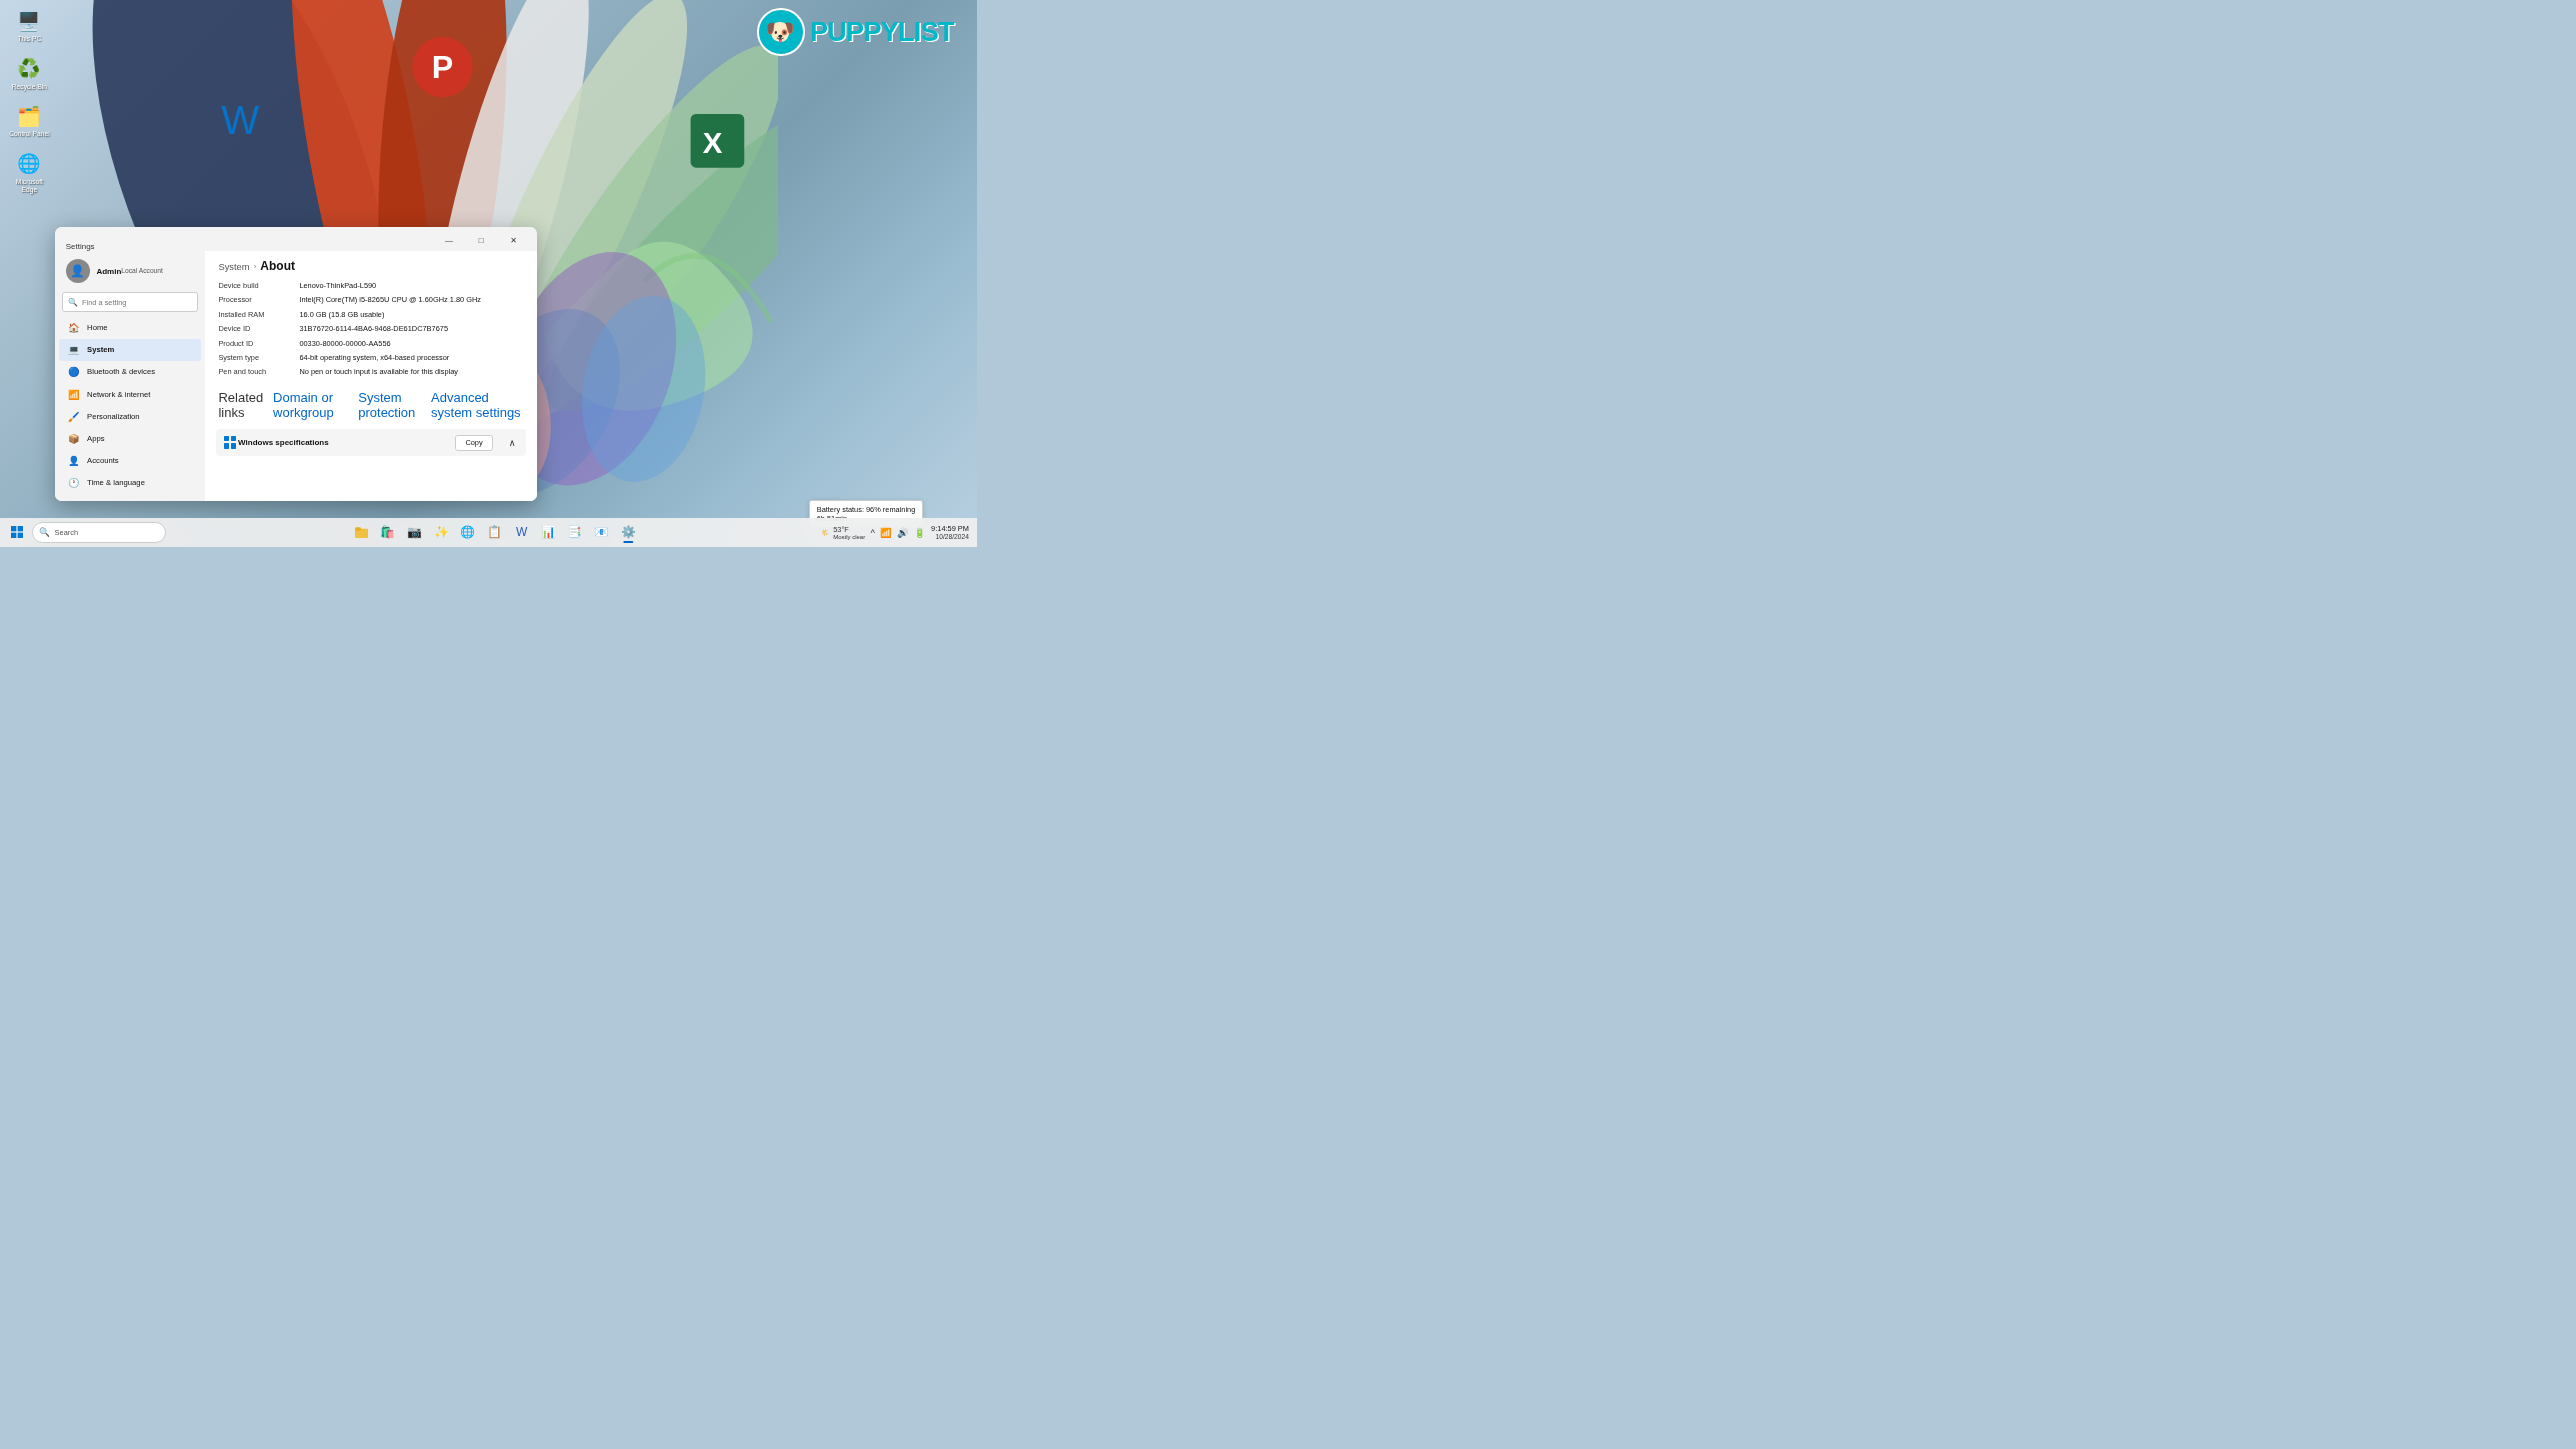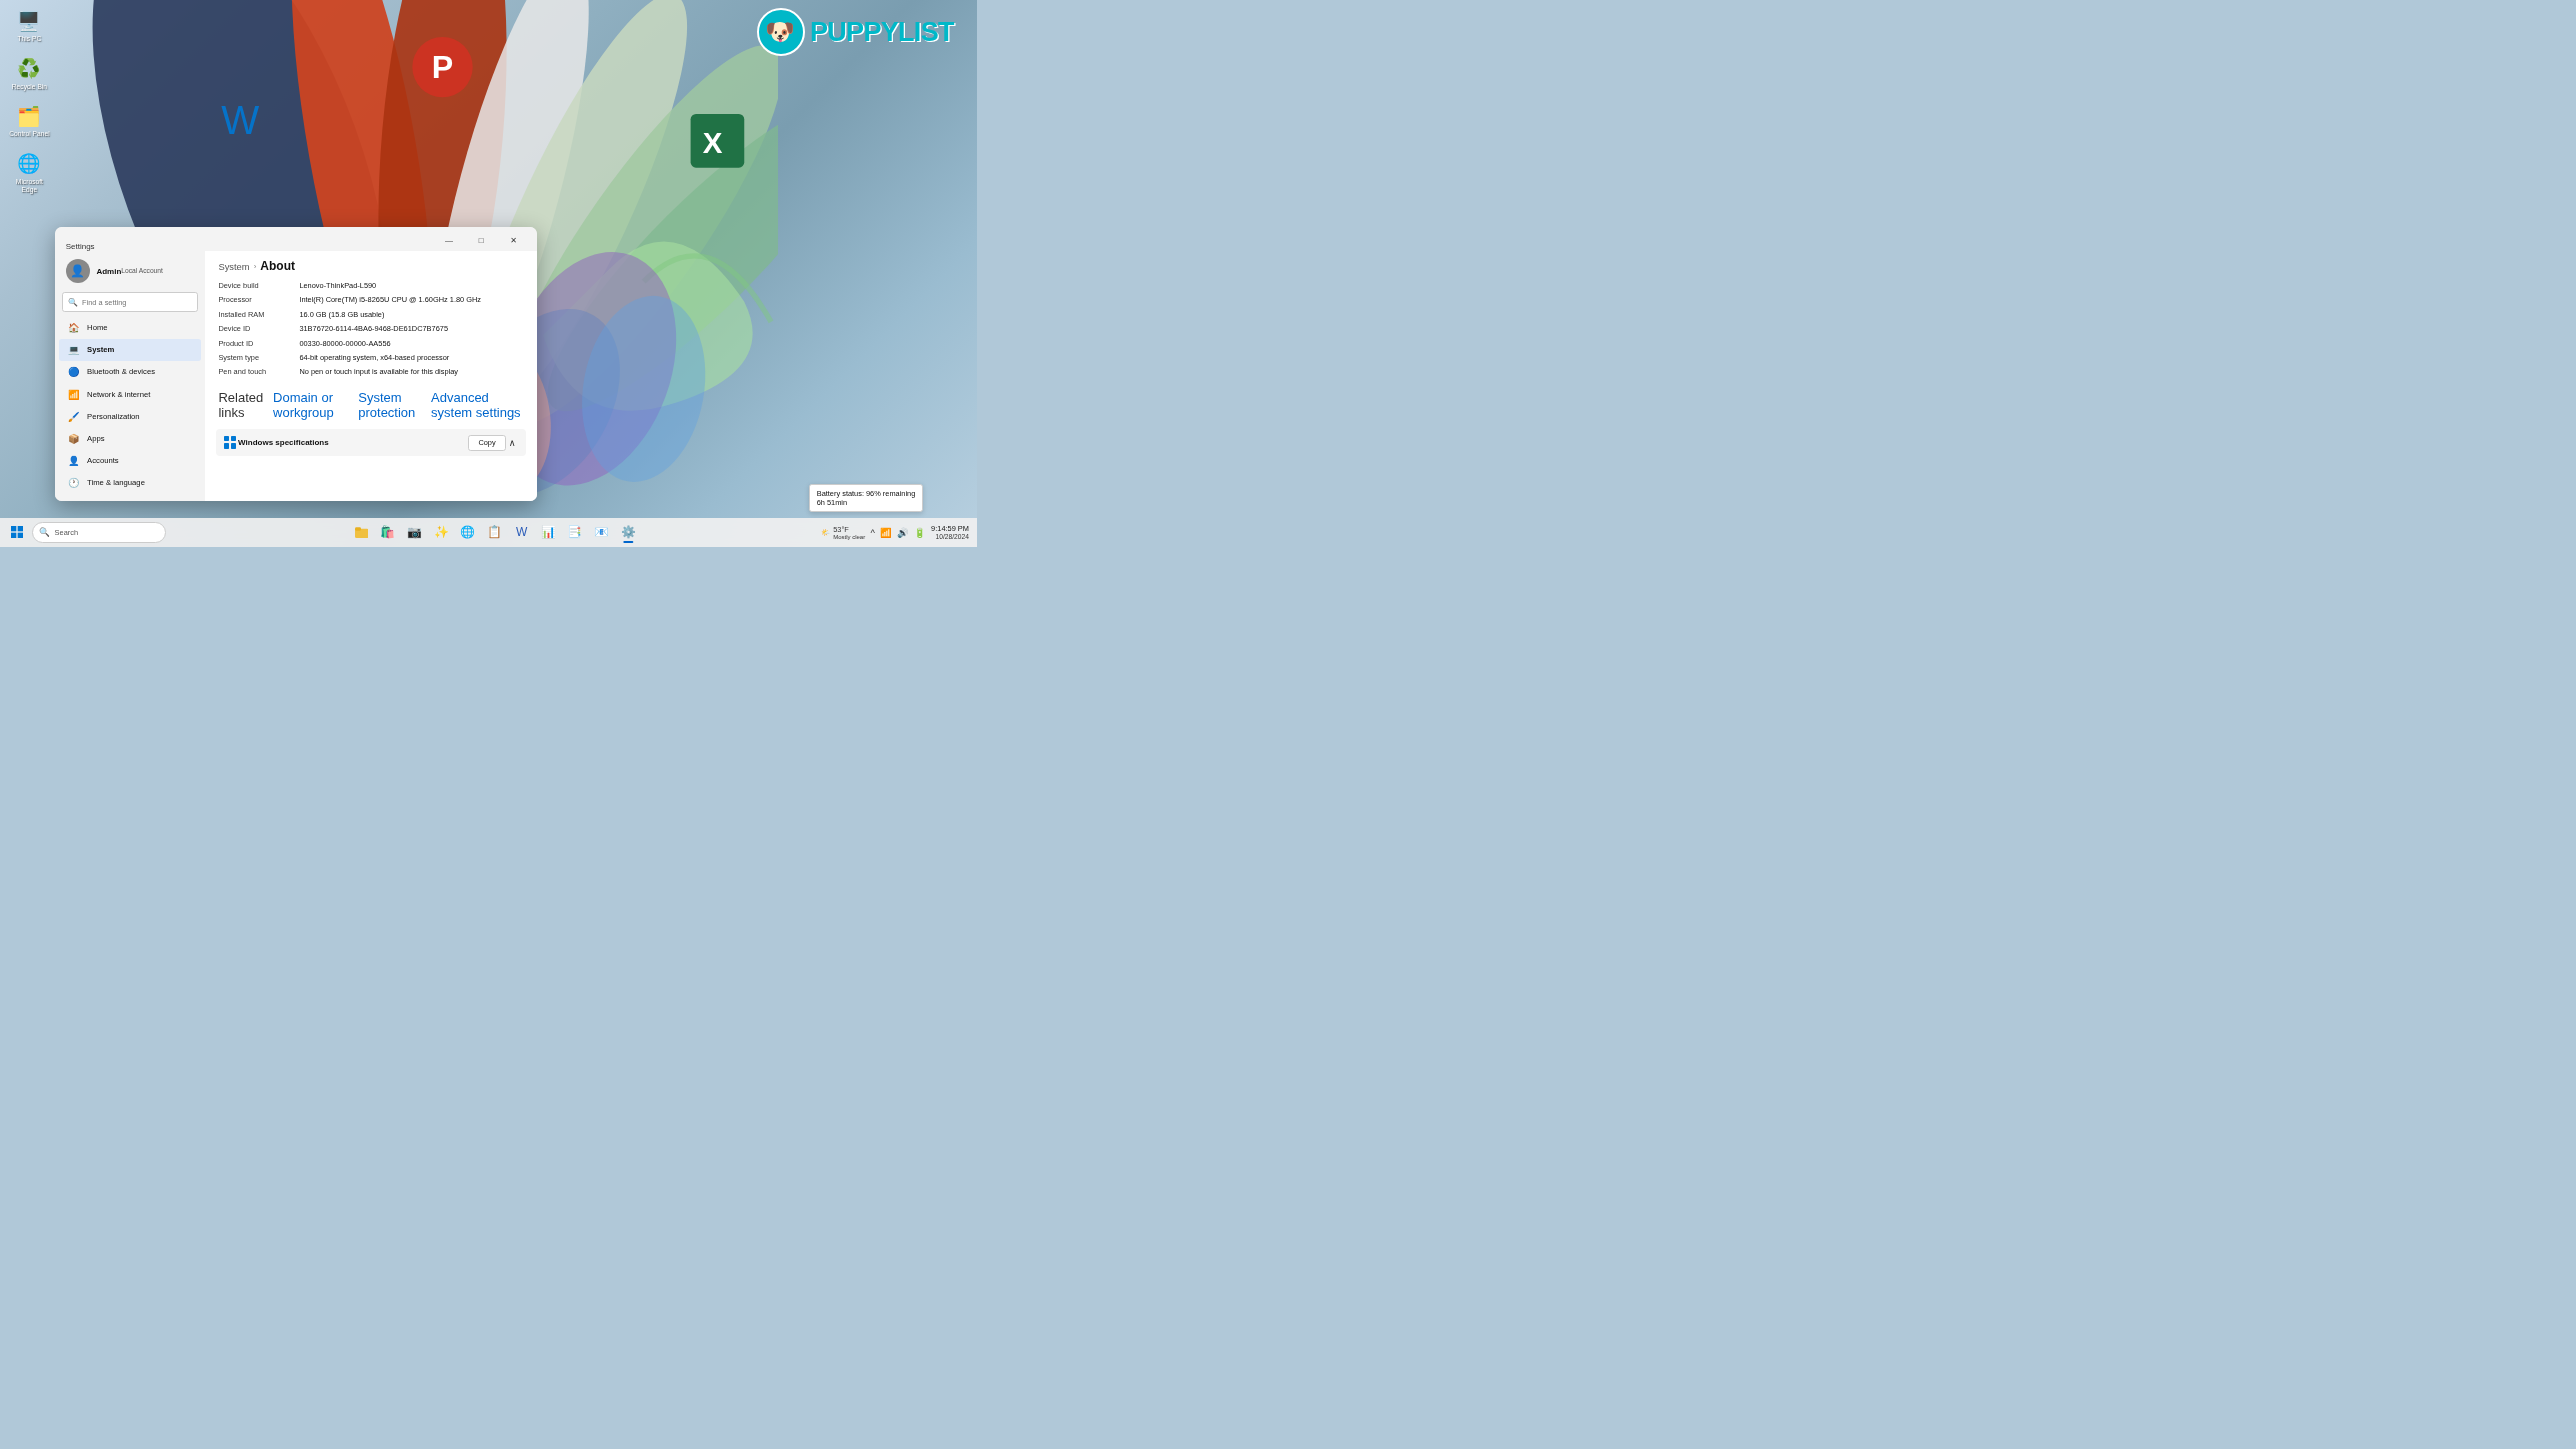"Copy" .win-specs-actions { gap: 0 -> 13px }
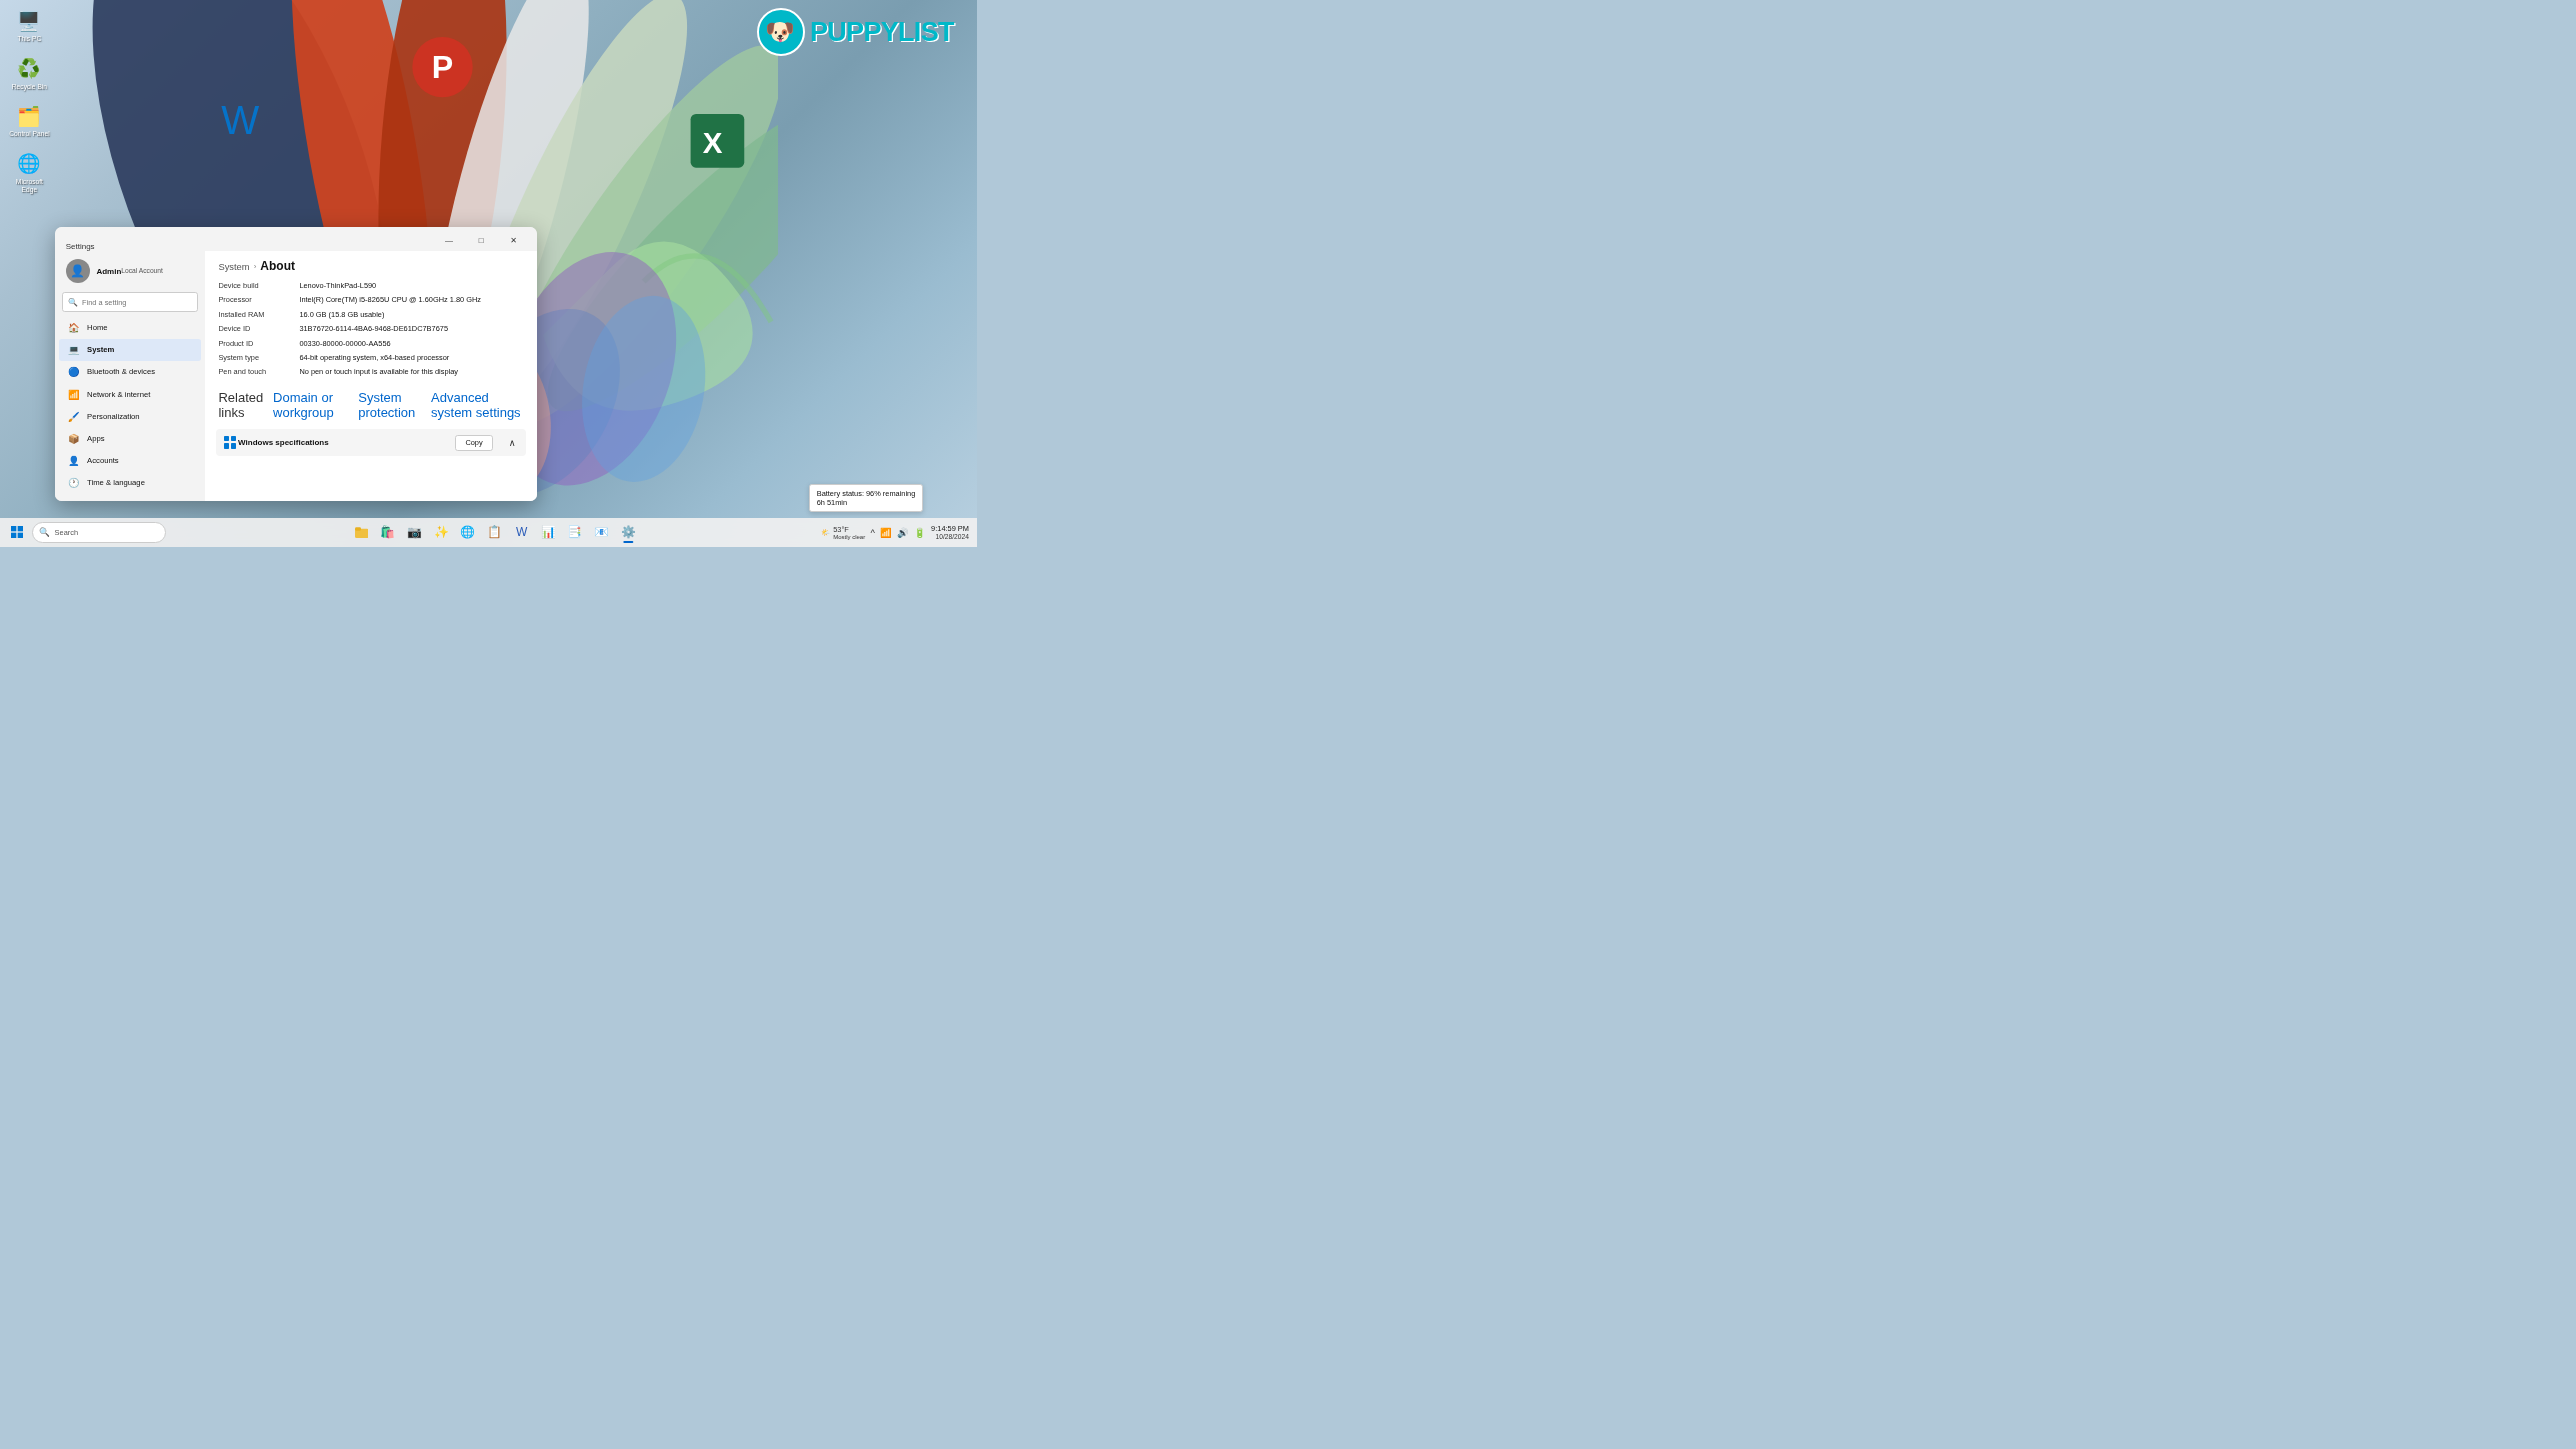"Battery status: 96% remaining" .battery-tooltip { bottom: 35px -> 19px }
